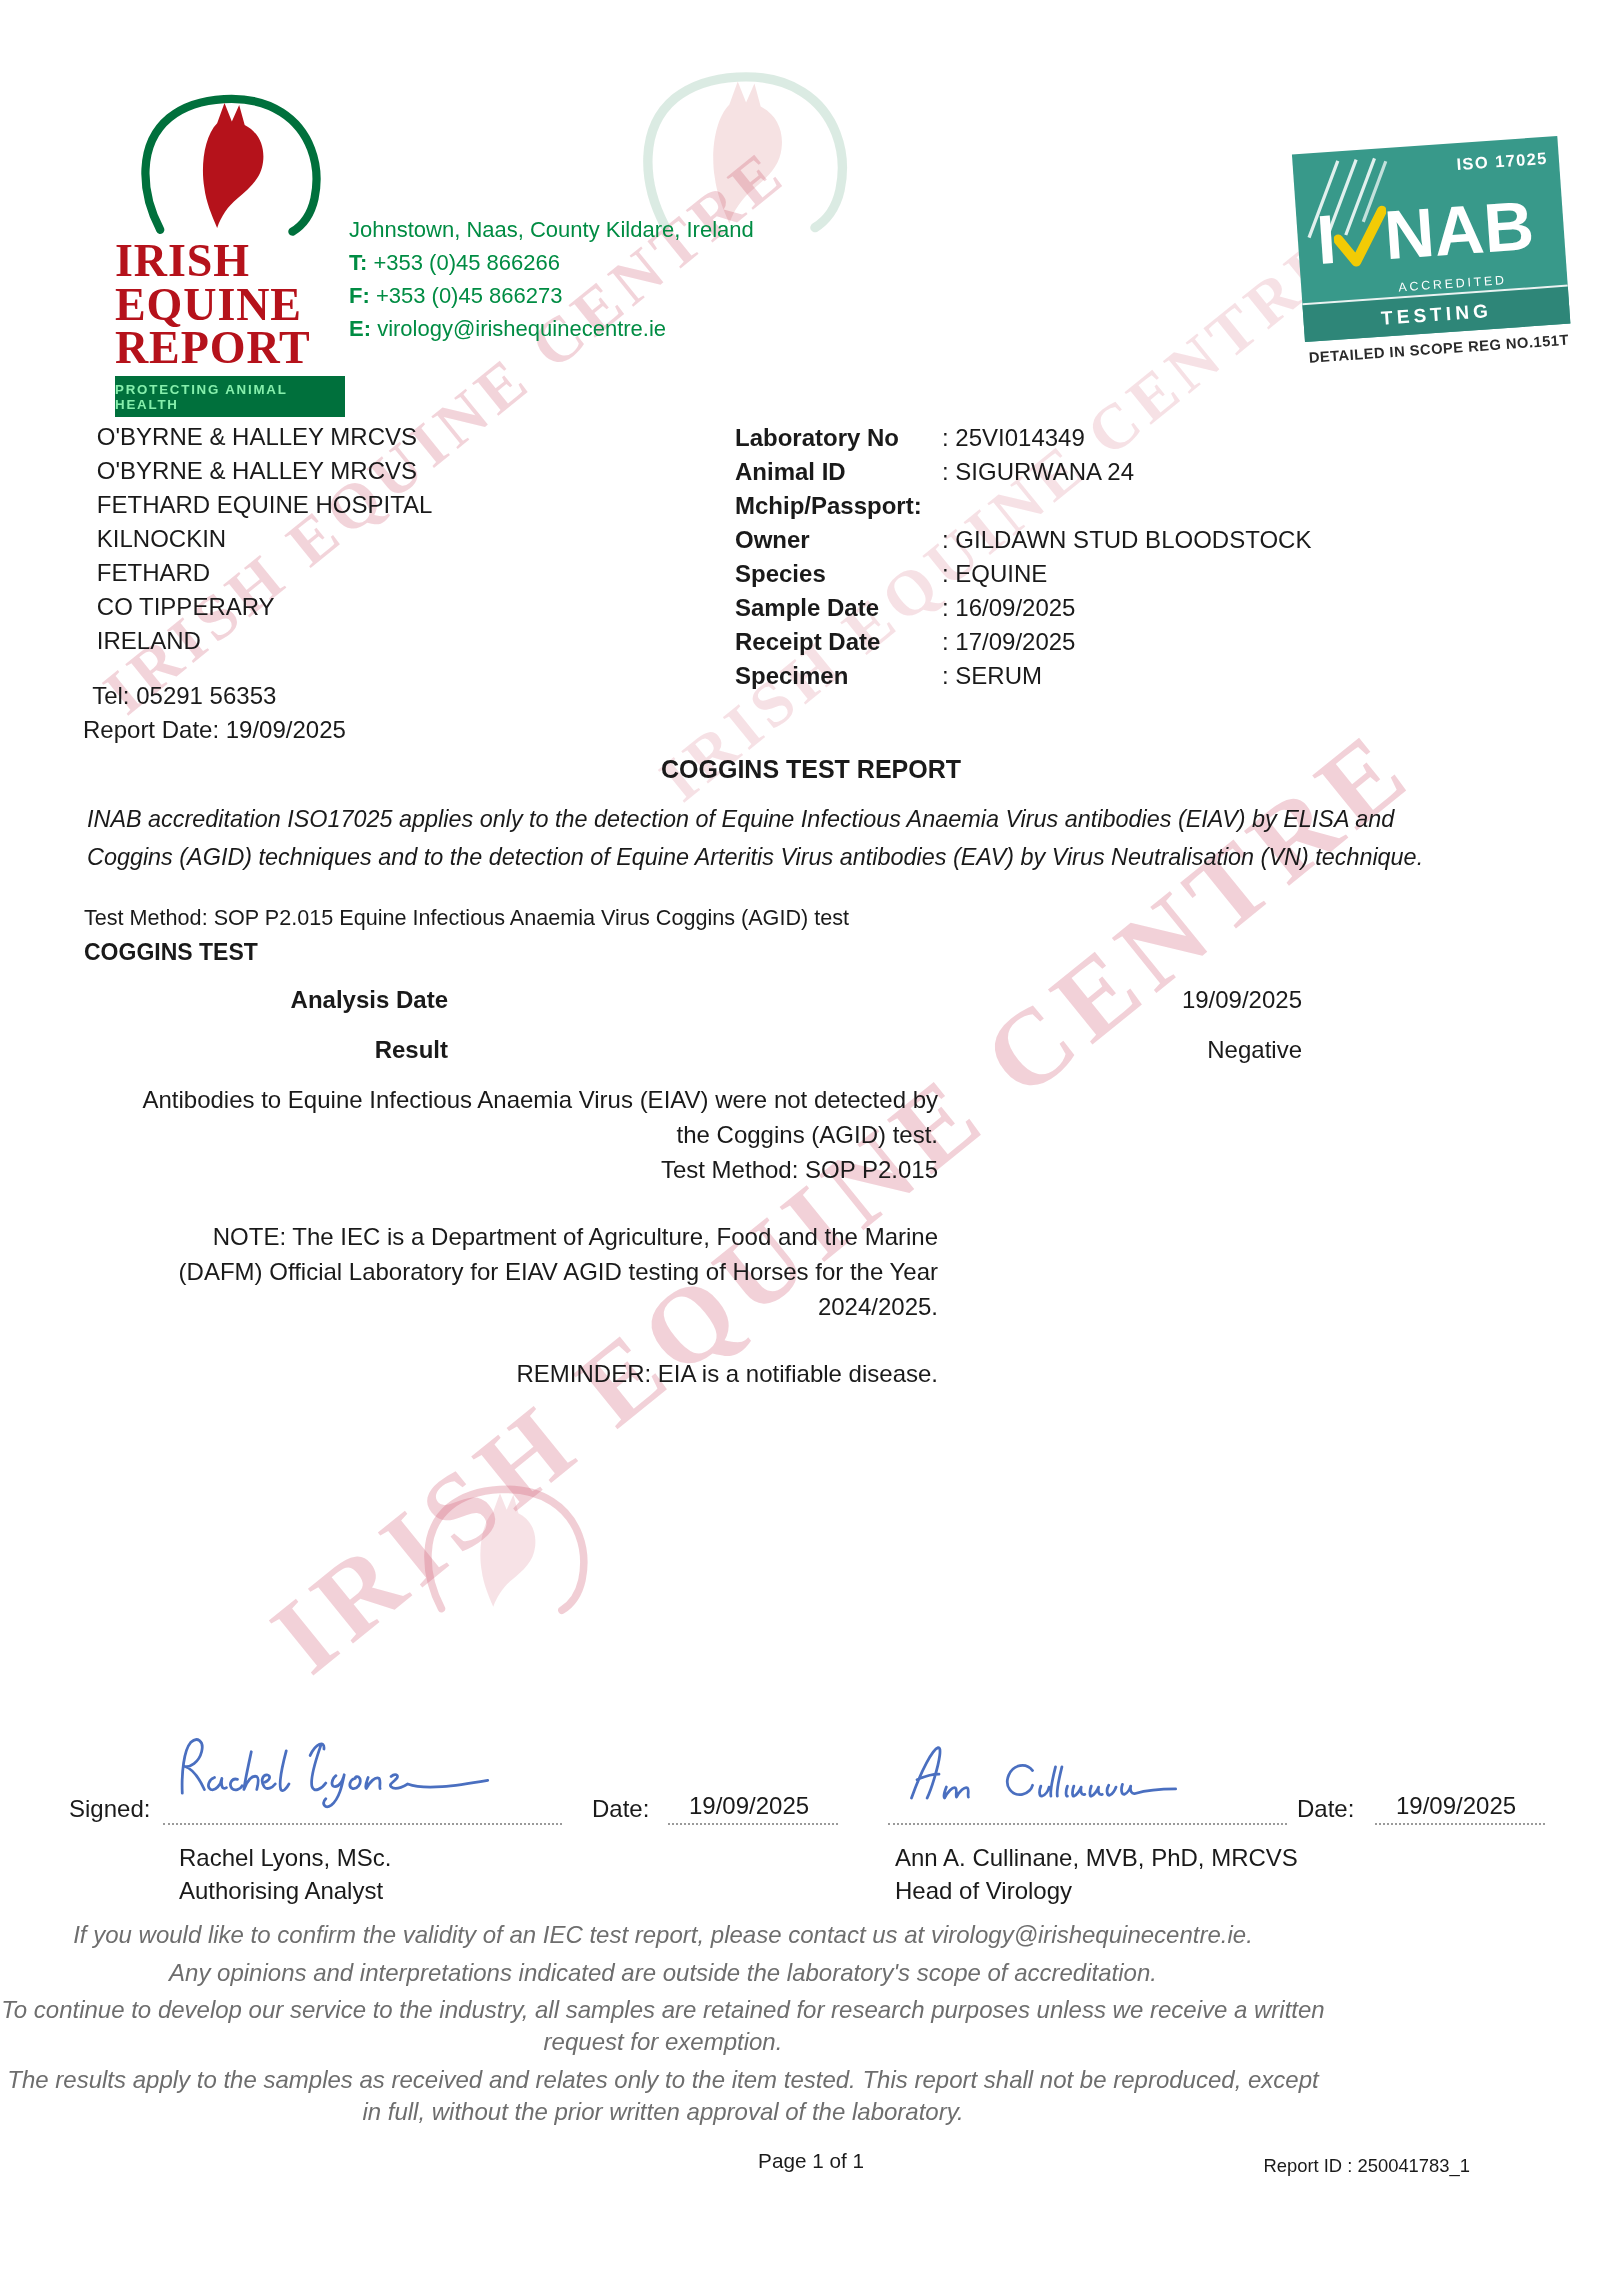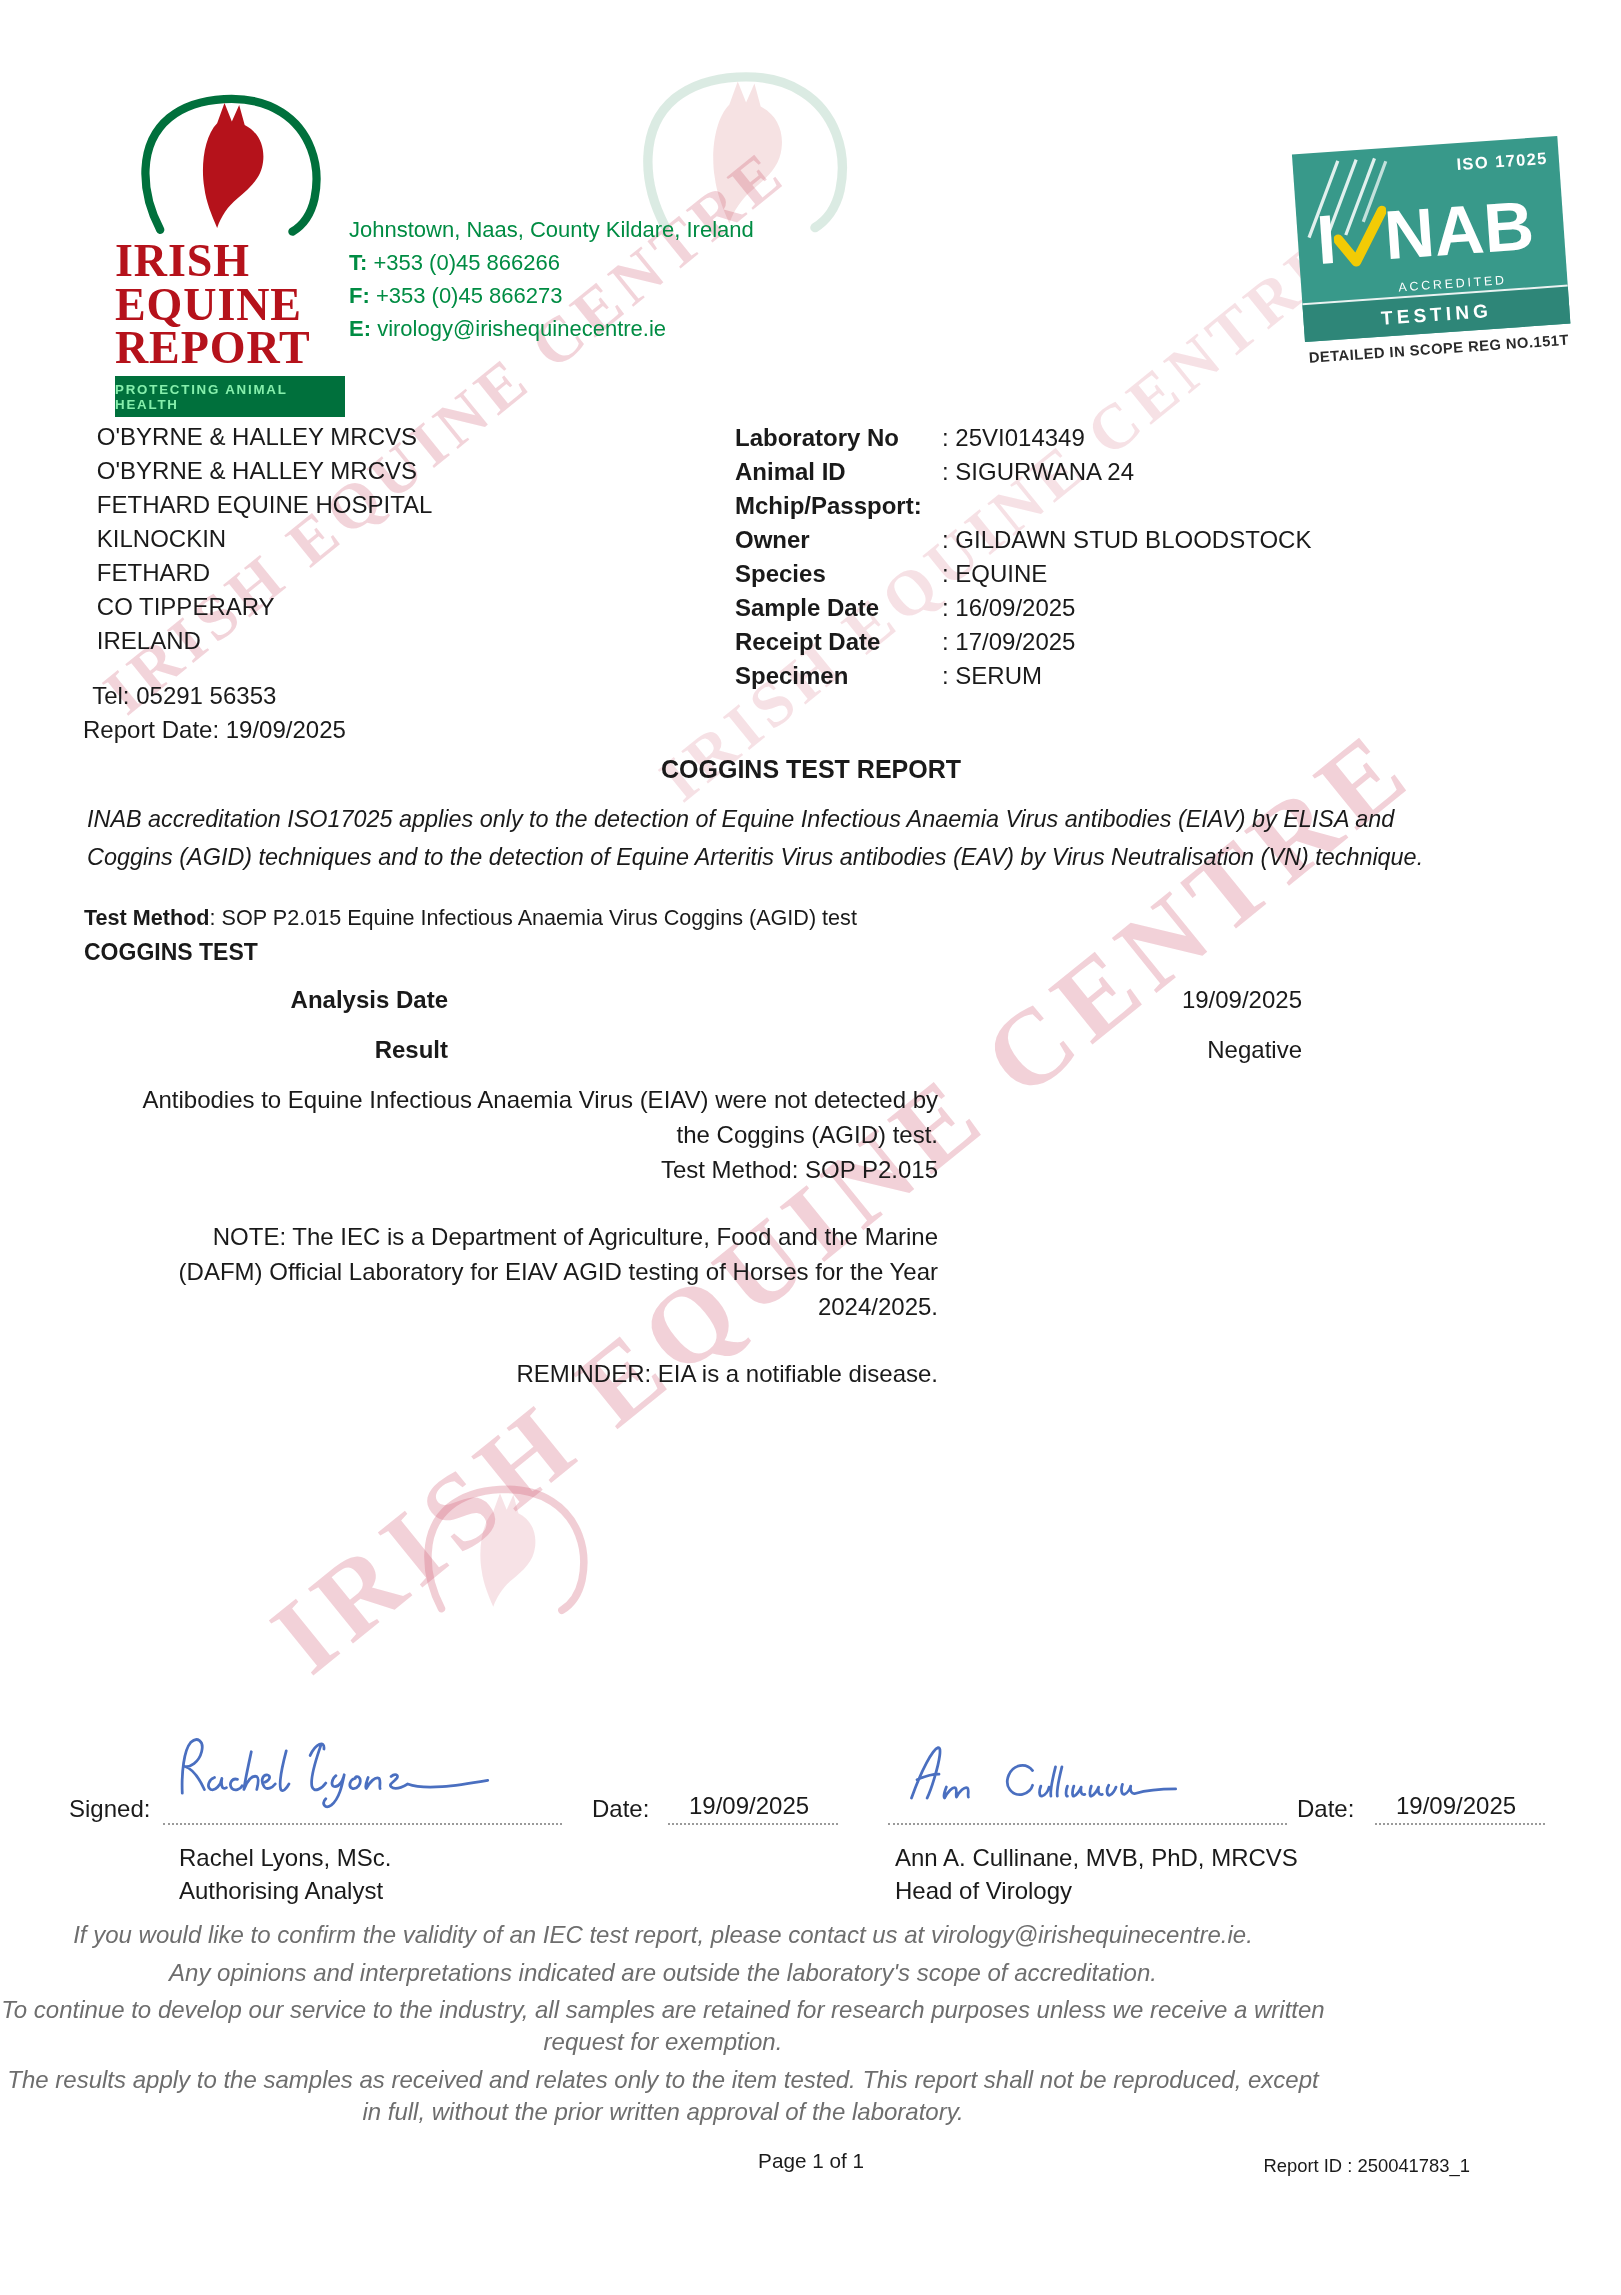"Test Method" .testmethod .b { font-weight: 700 -> 400 }
